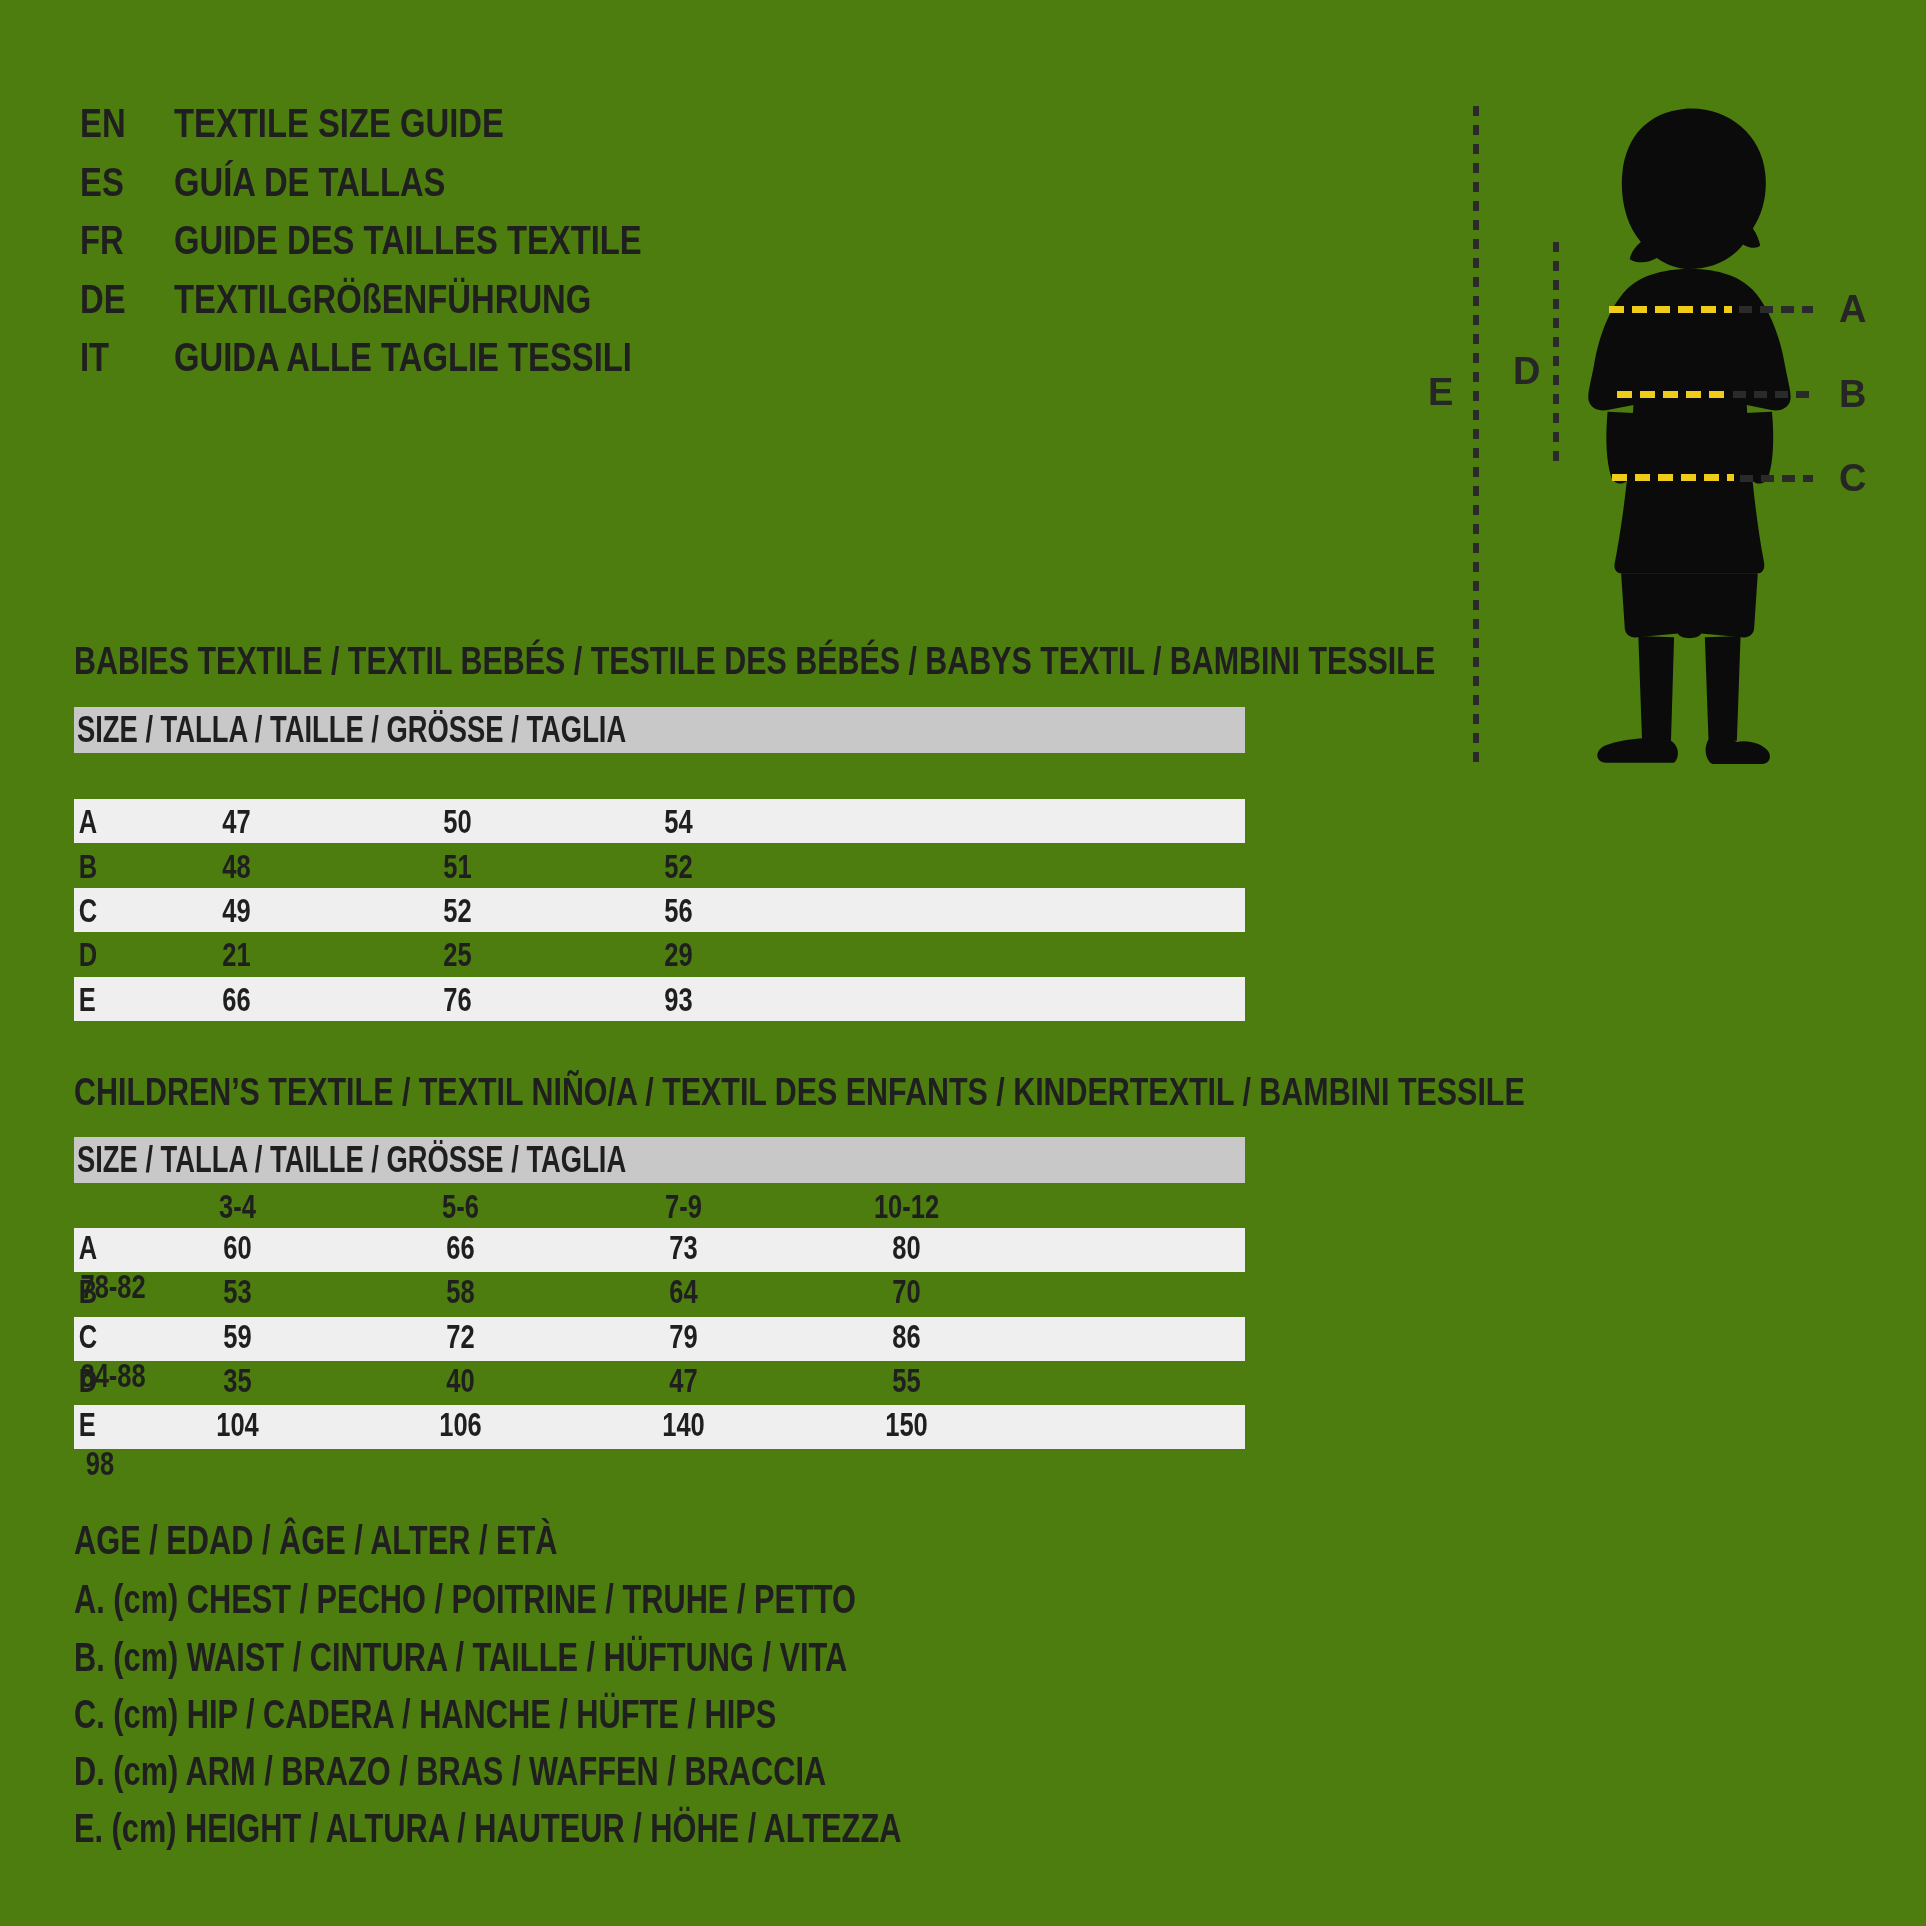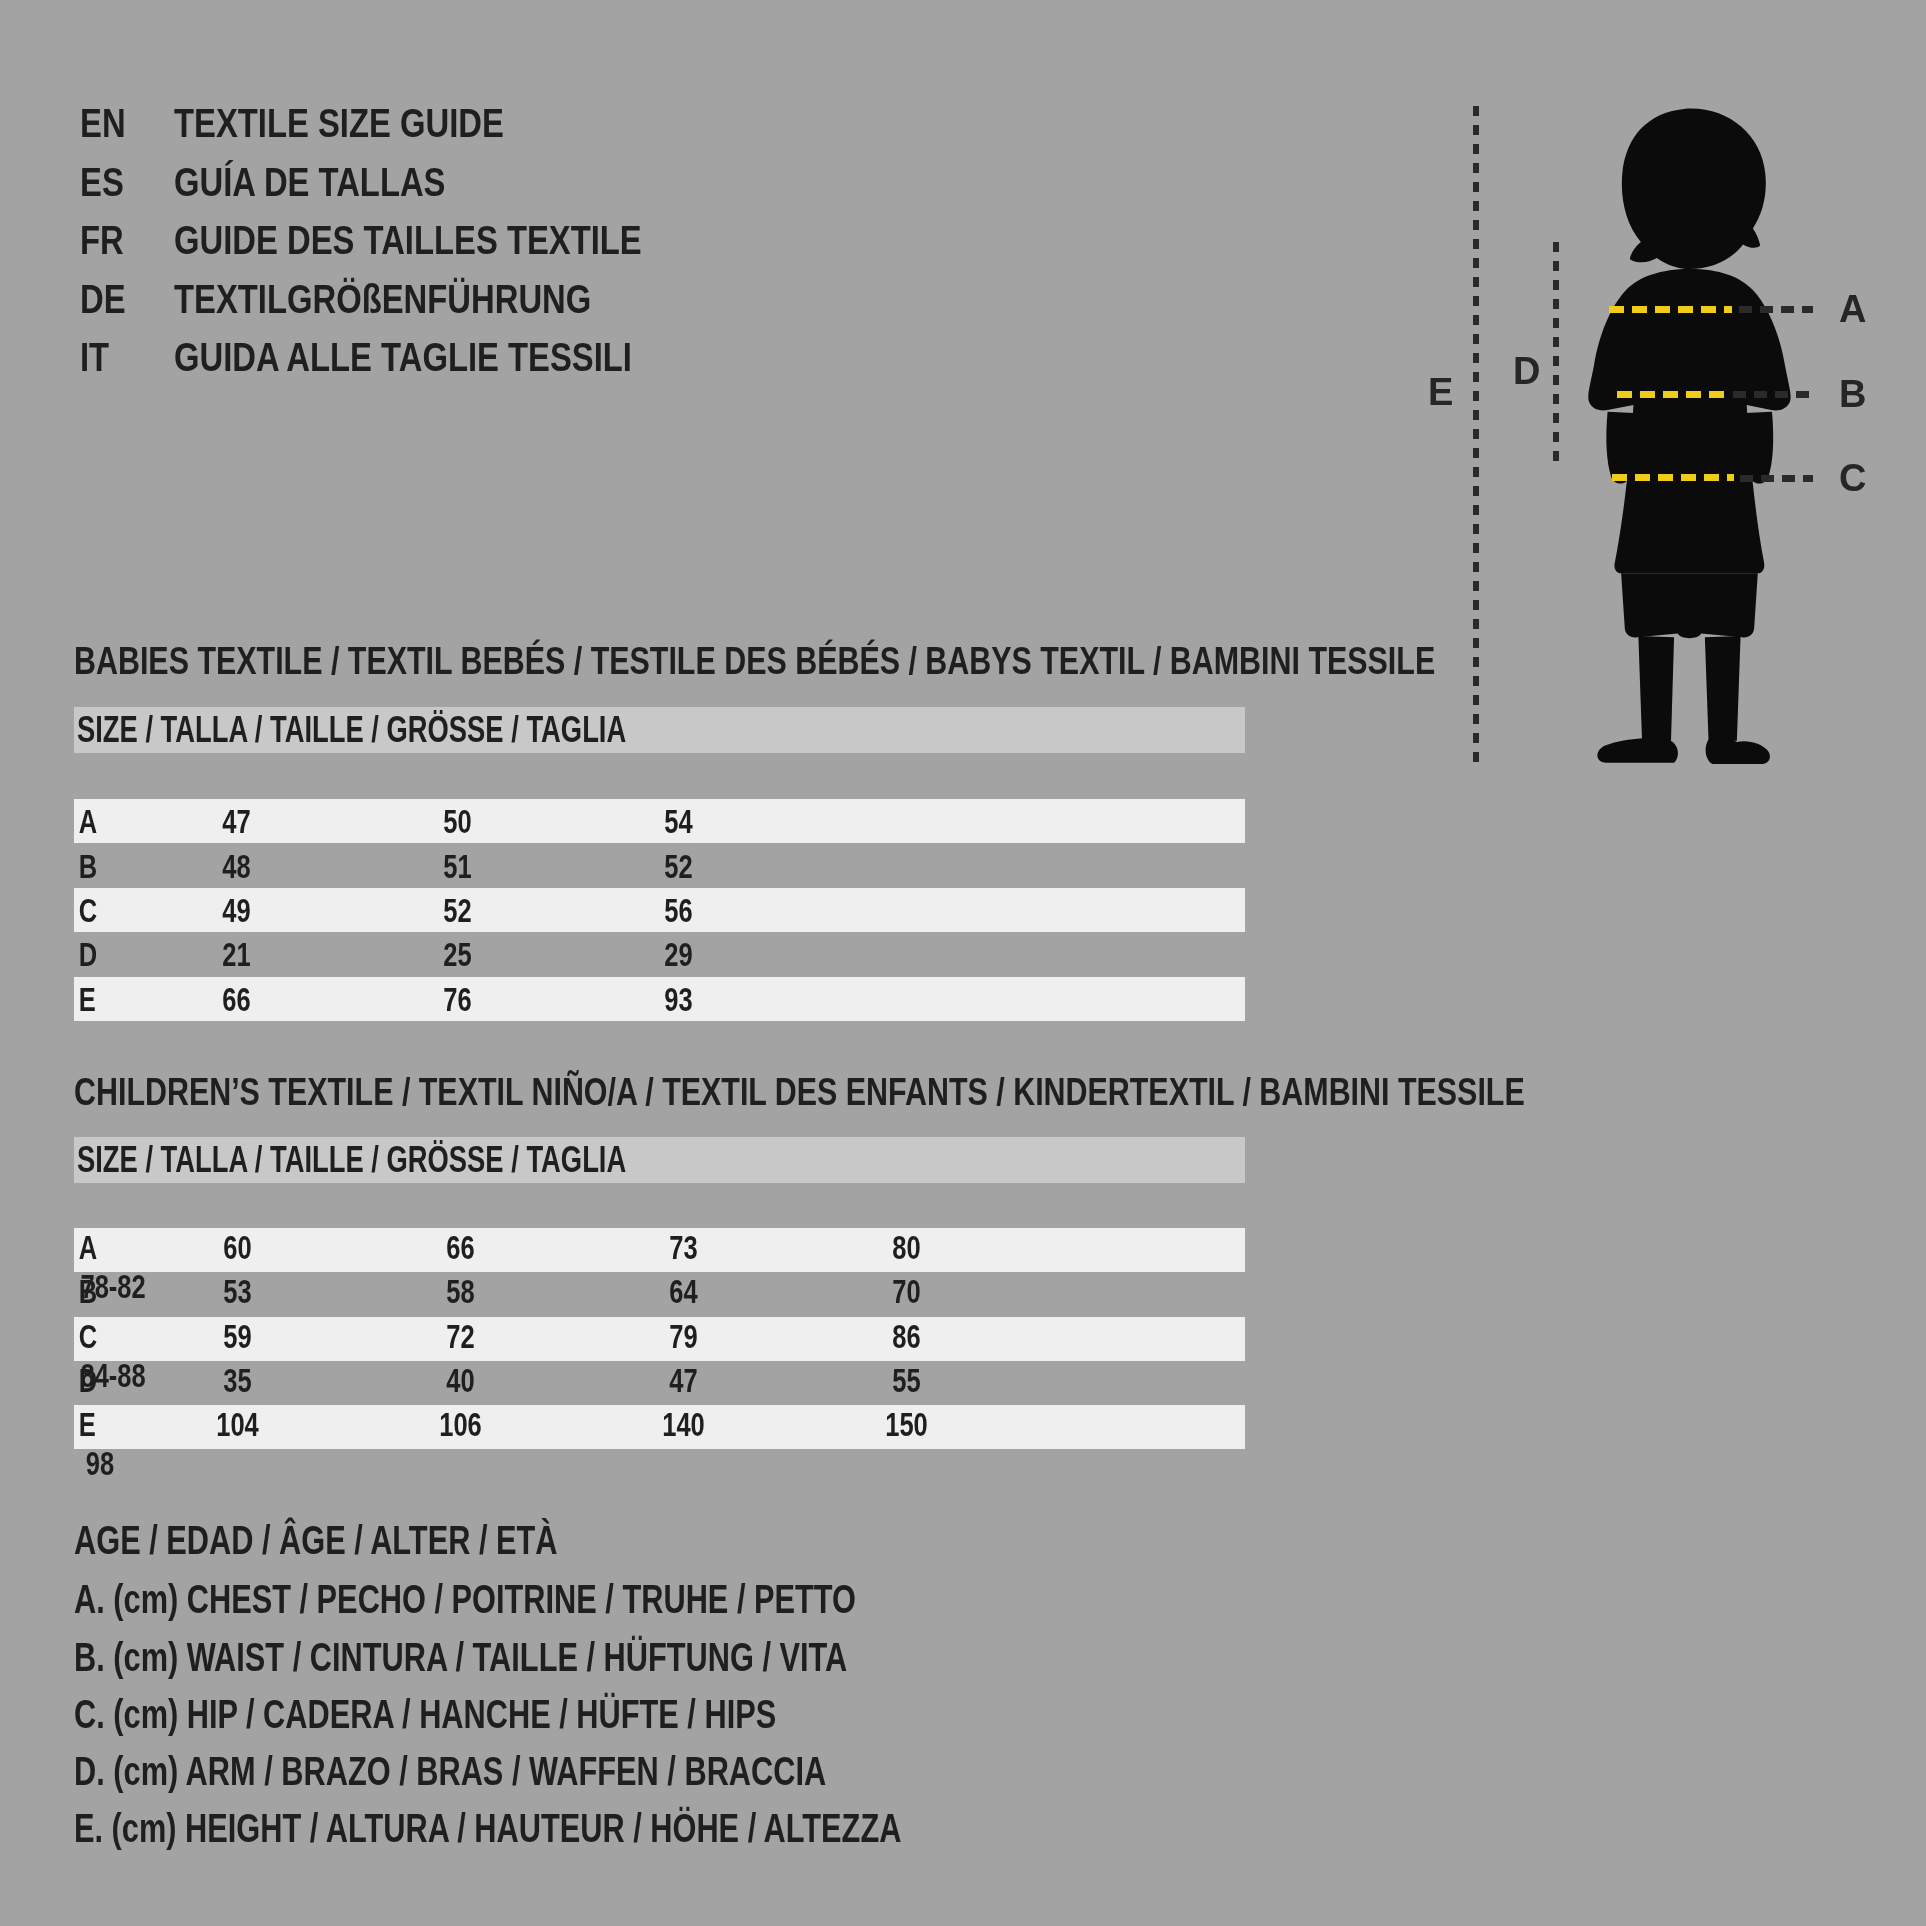"EN" .canvas { background: #a3a3a3 -> #4d7c0f }
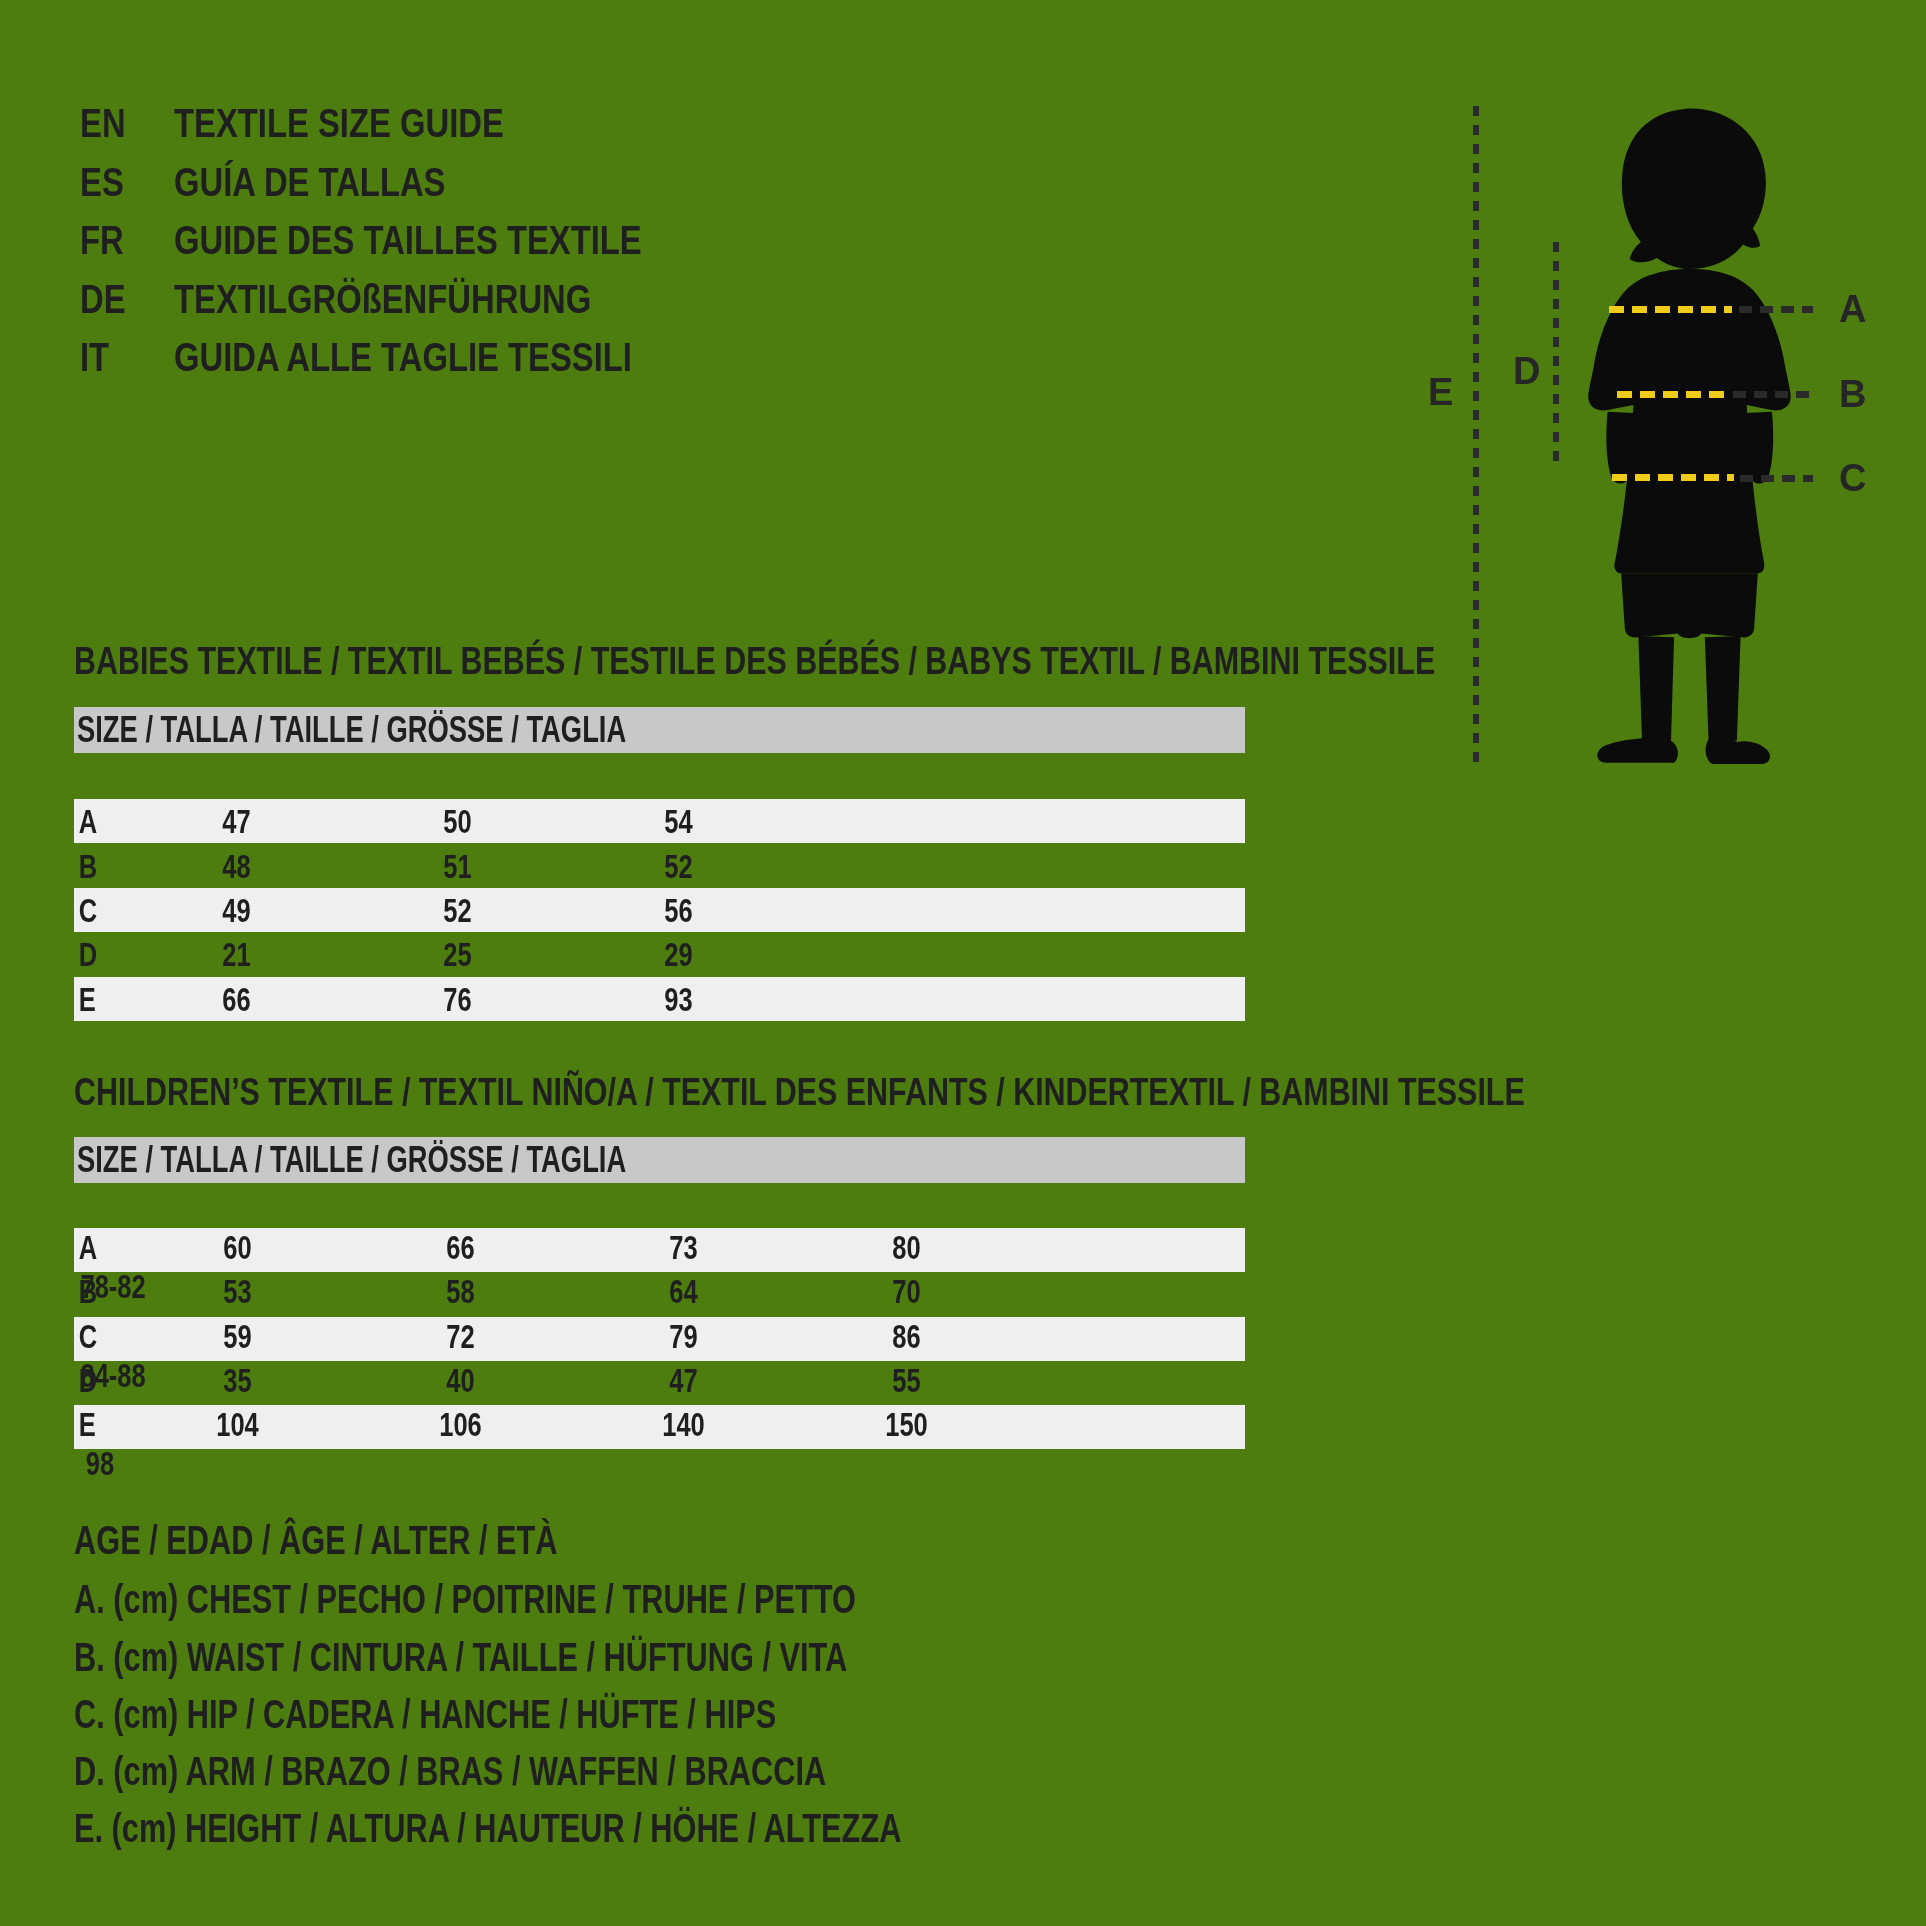"3-4" div.abs { html: none -> <div> <span></span> <span>3-4</span> <span>5-6</span> <span>7-9</span> <span>10-12</span> <span>13-14</span> </div> }
